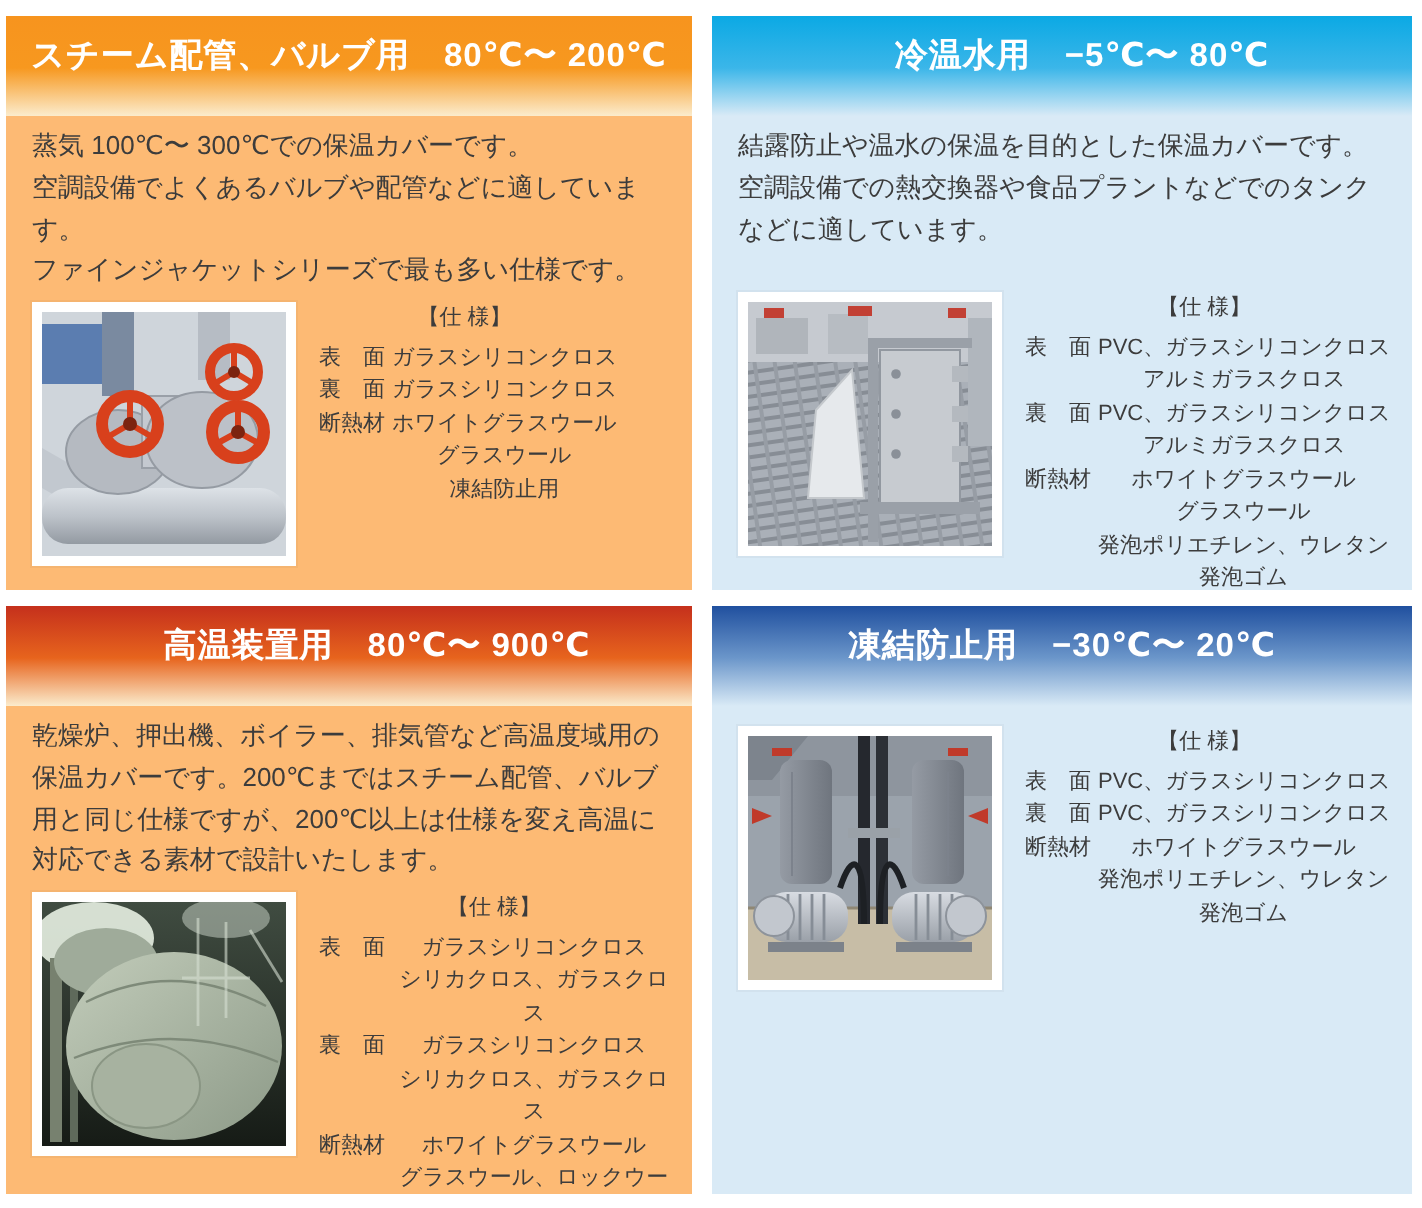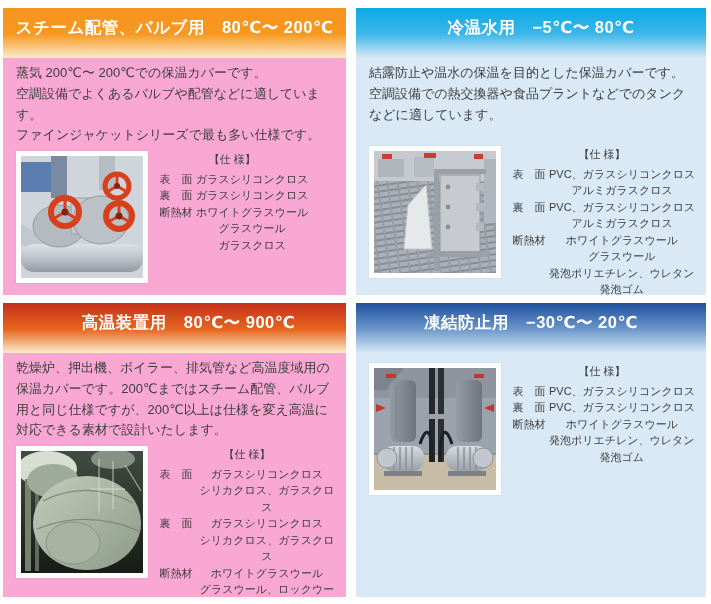"スチーム配管、バルブ用 80℃〜 200℃" .panel.warm { background: #f9a8d4 -> #fdba74 }
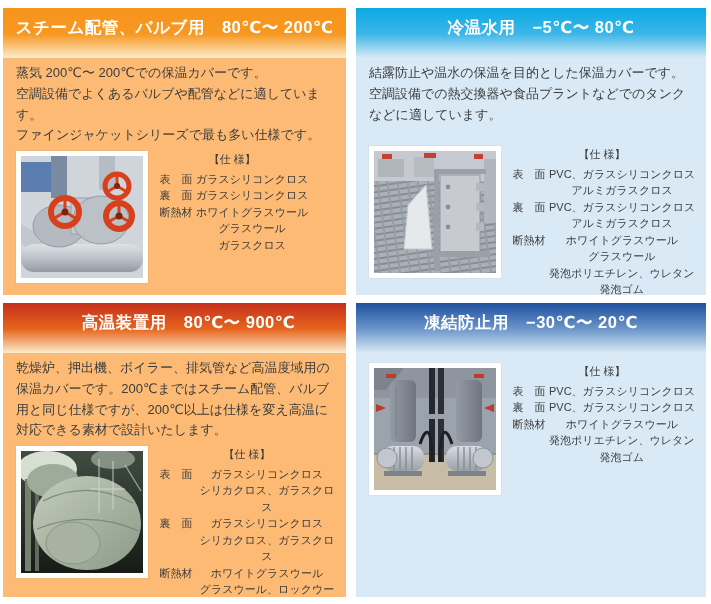"蒸気 200℃〜 200℃での保温カバーです。" p.desc { text: 200℃〜 200 -> 100℃〜 300 }
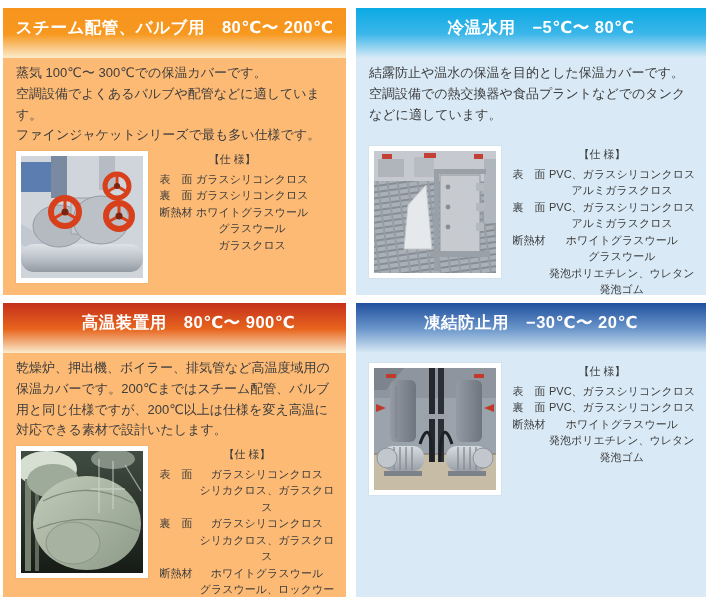"ガラスクロス" span.spec-line { text: ガラスクロス -> 凍結防止用 }
